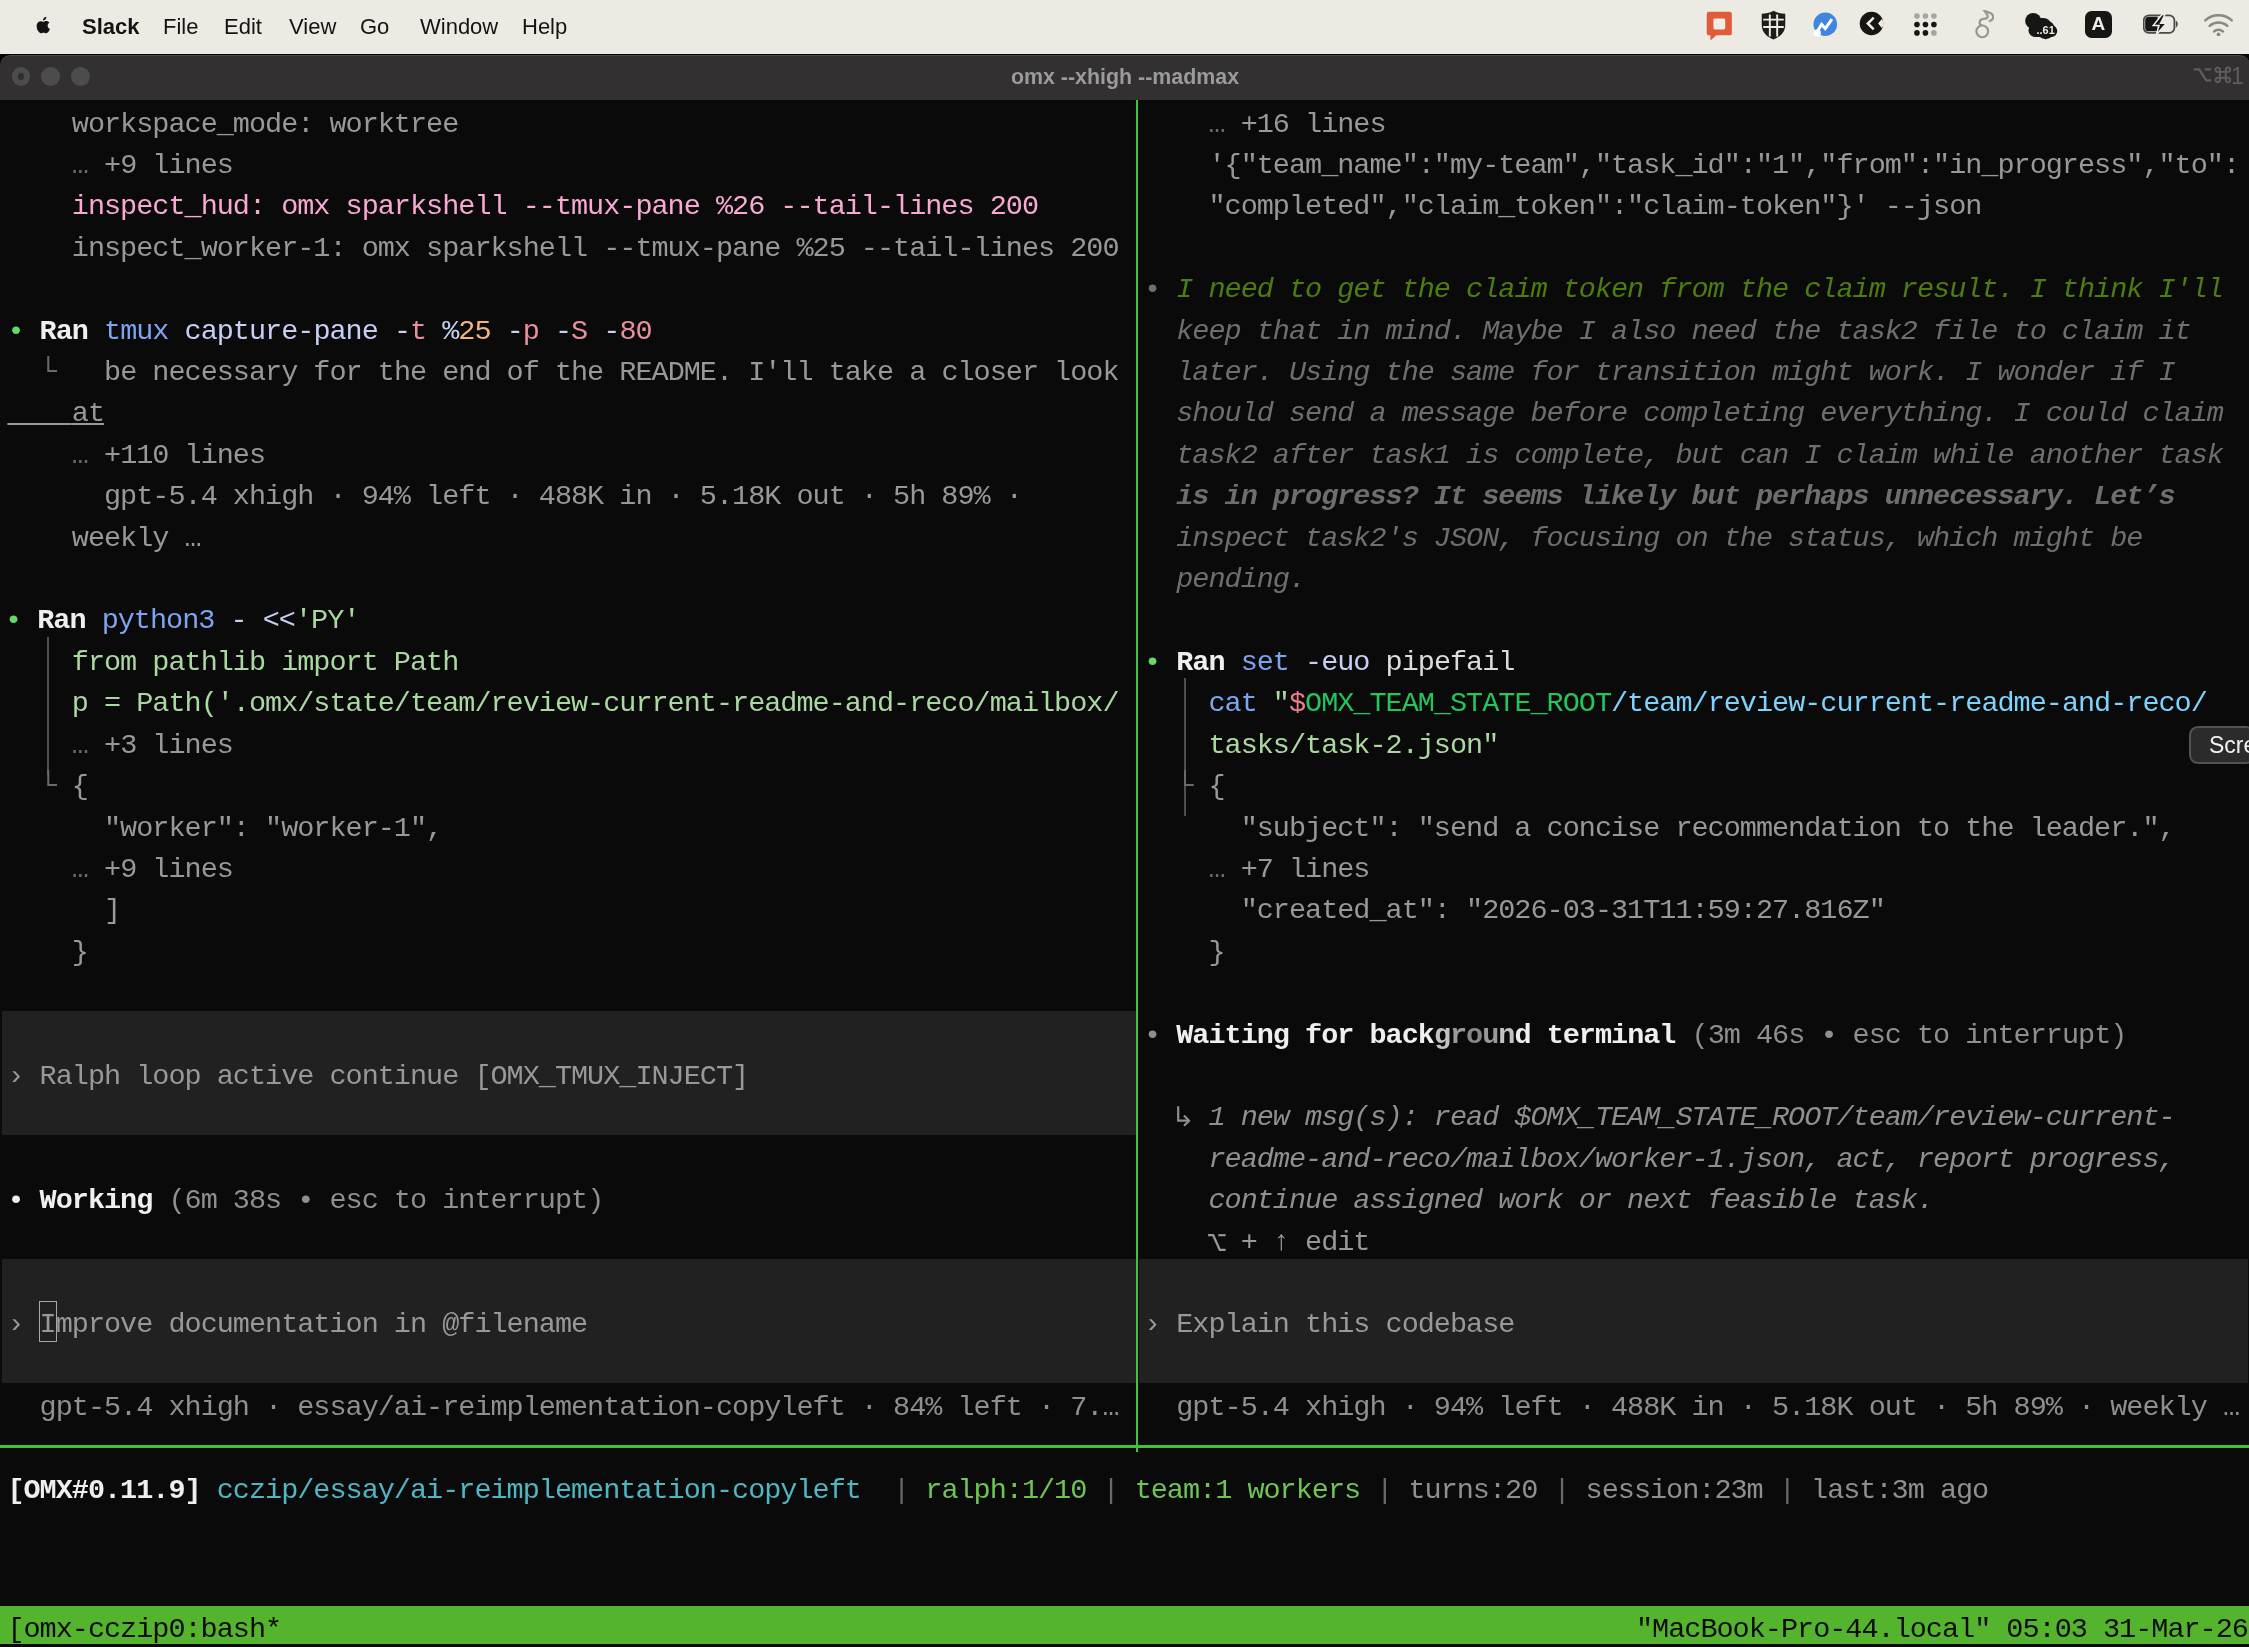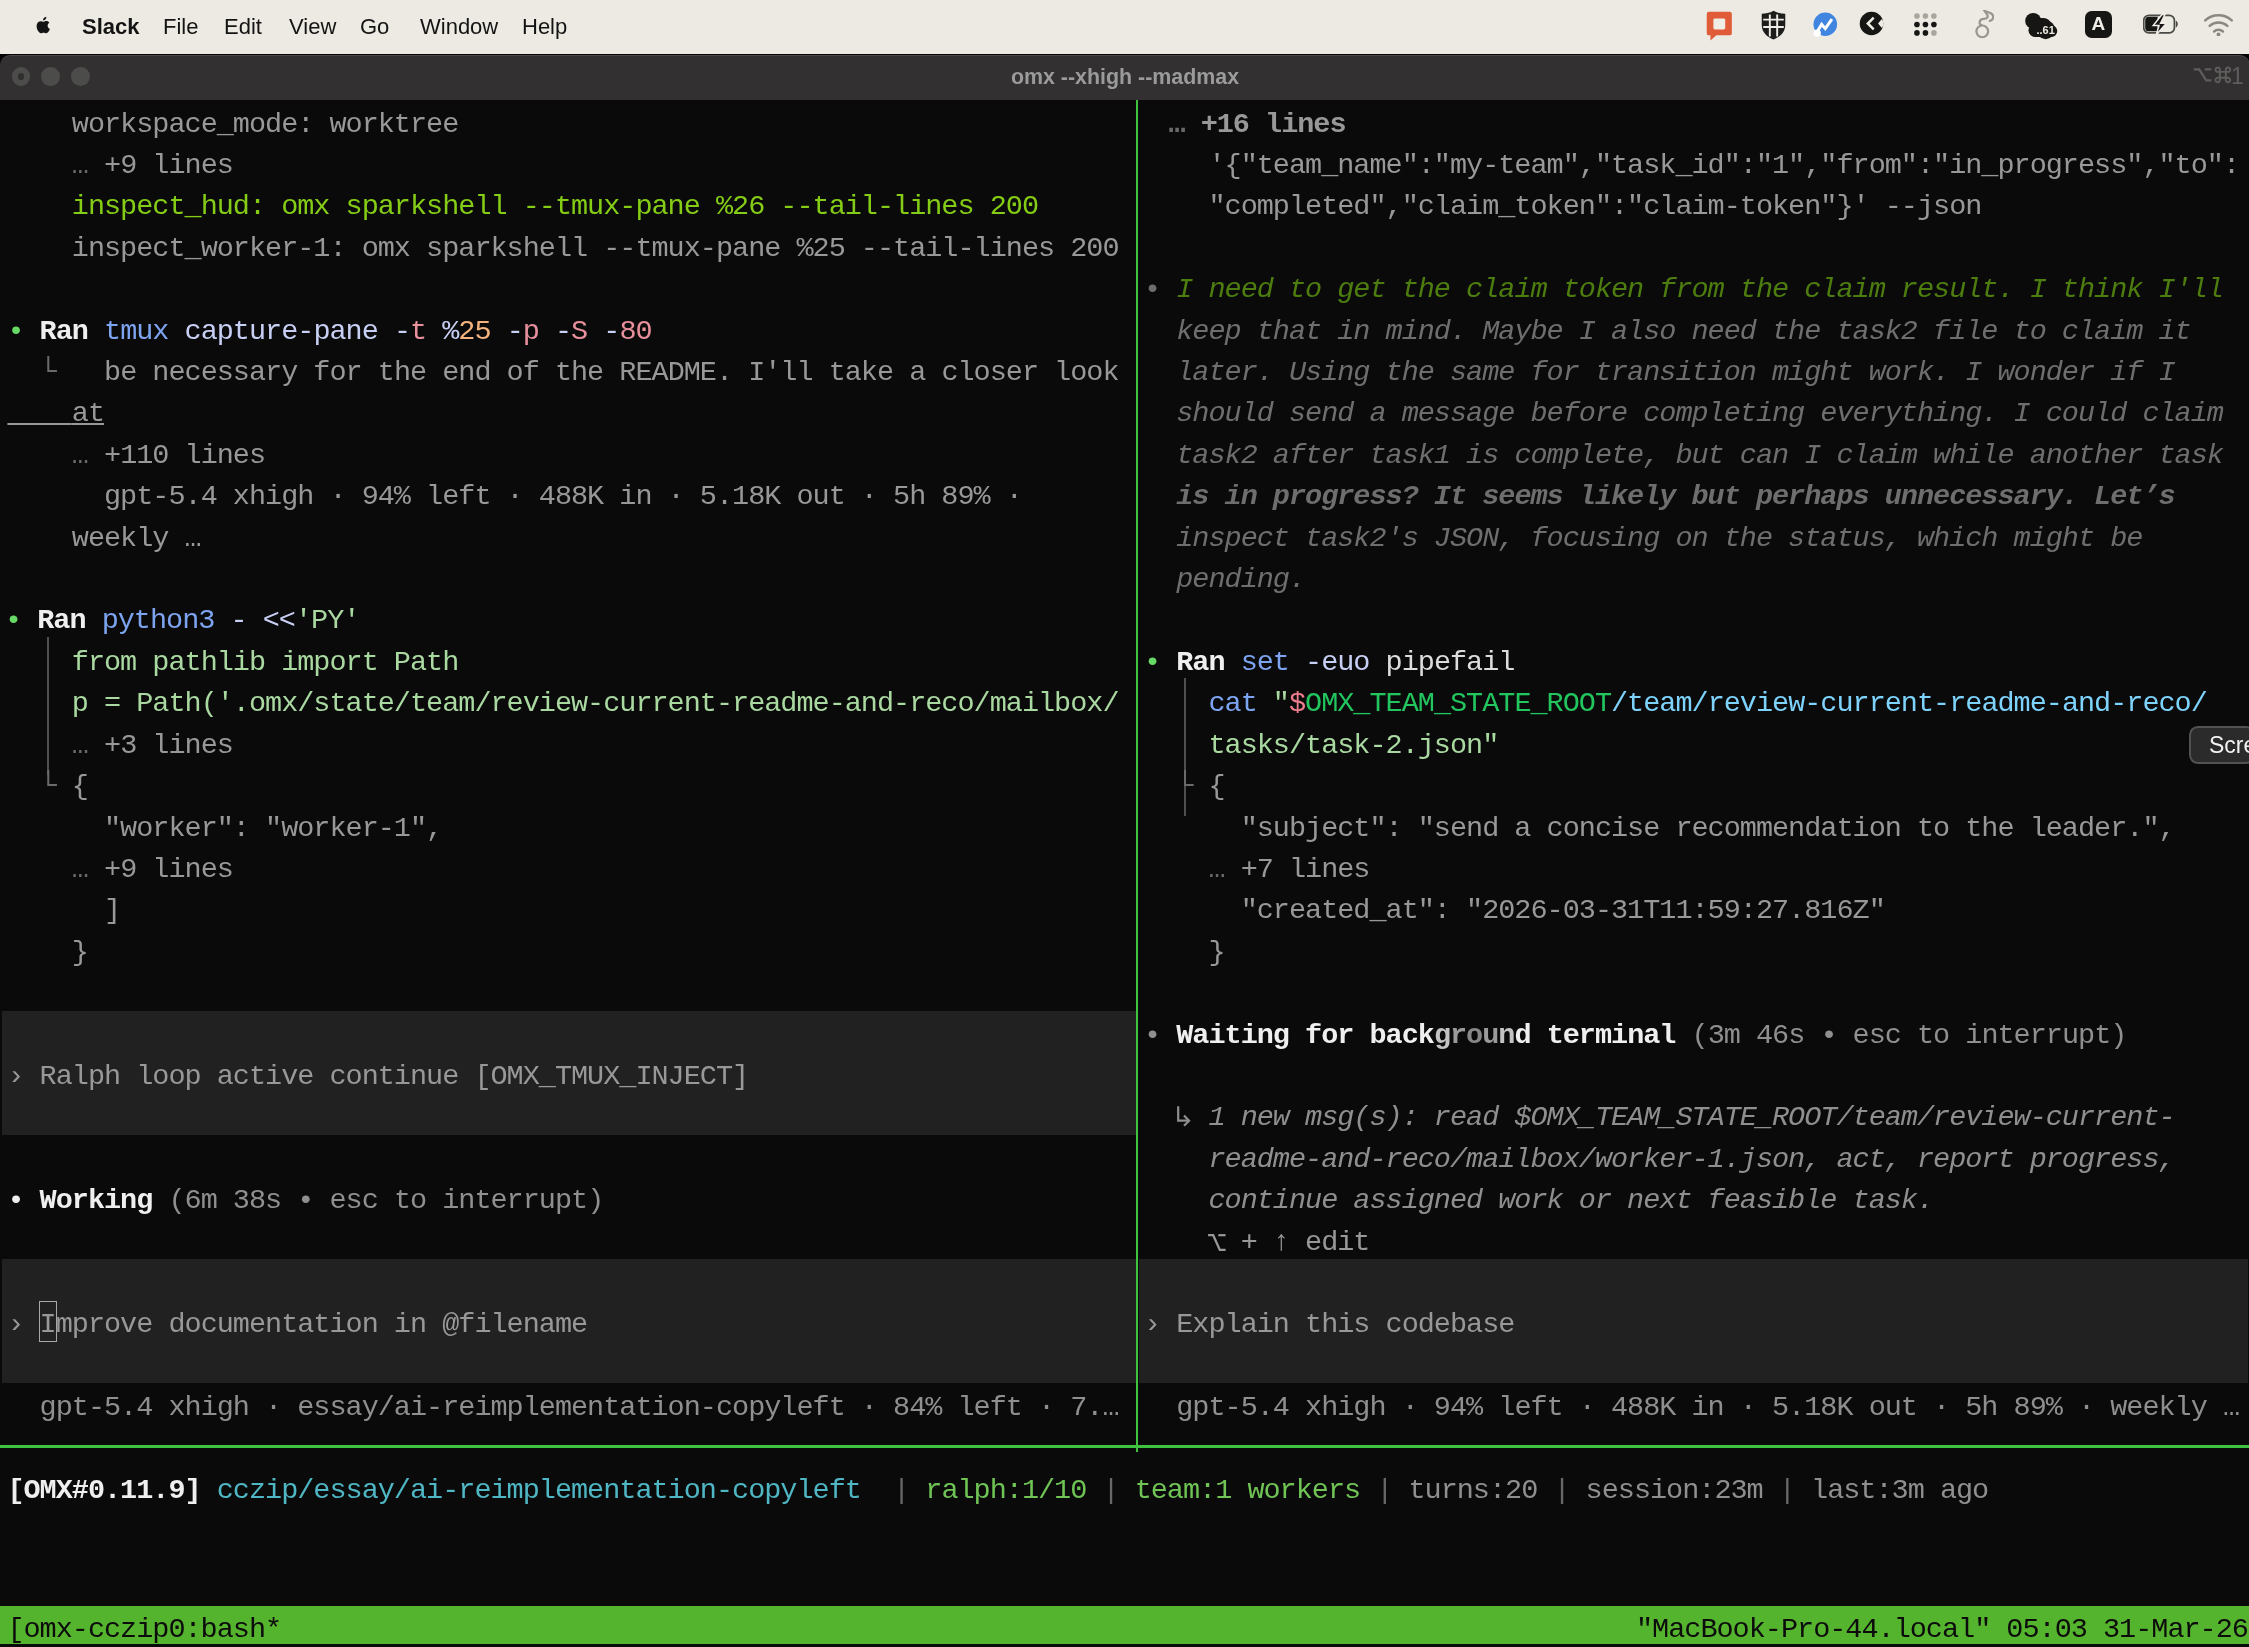"… +16 lines" div.r { font-weight: bold -> none; left: 1104px -> 1144px }
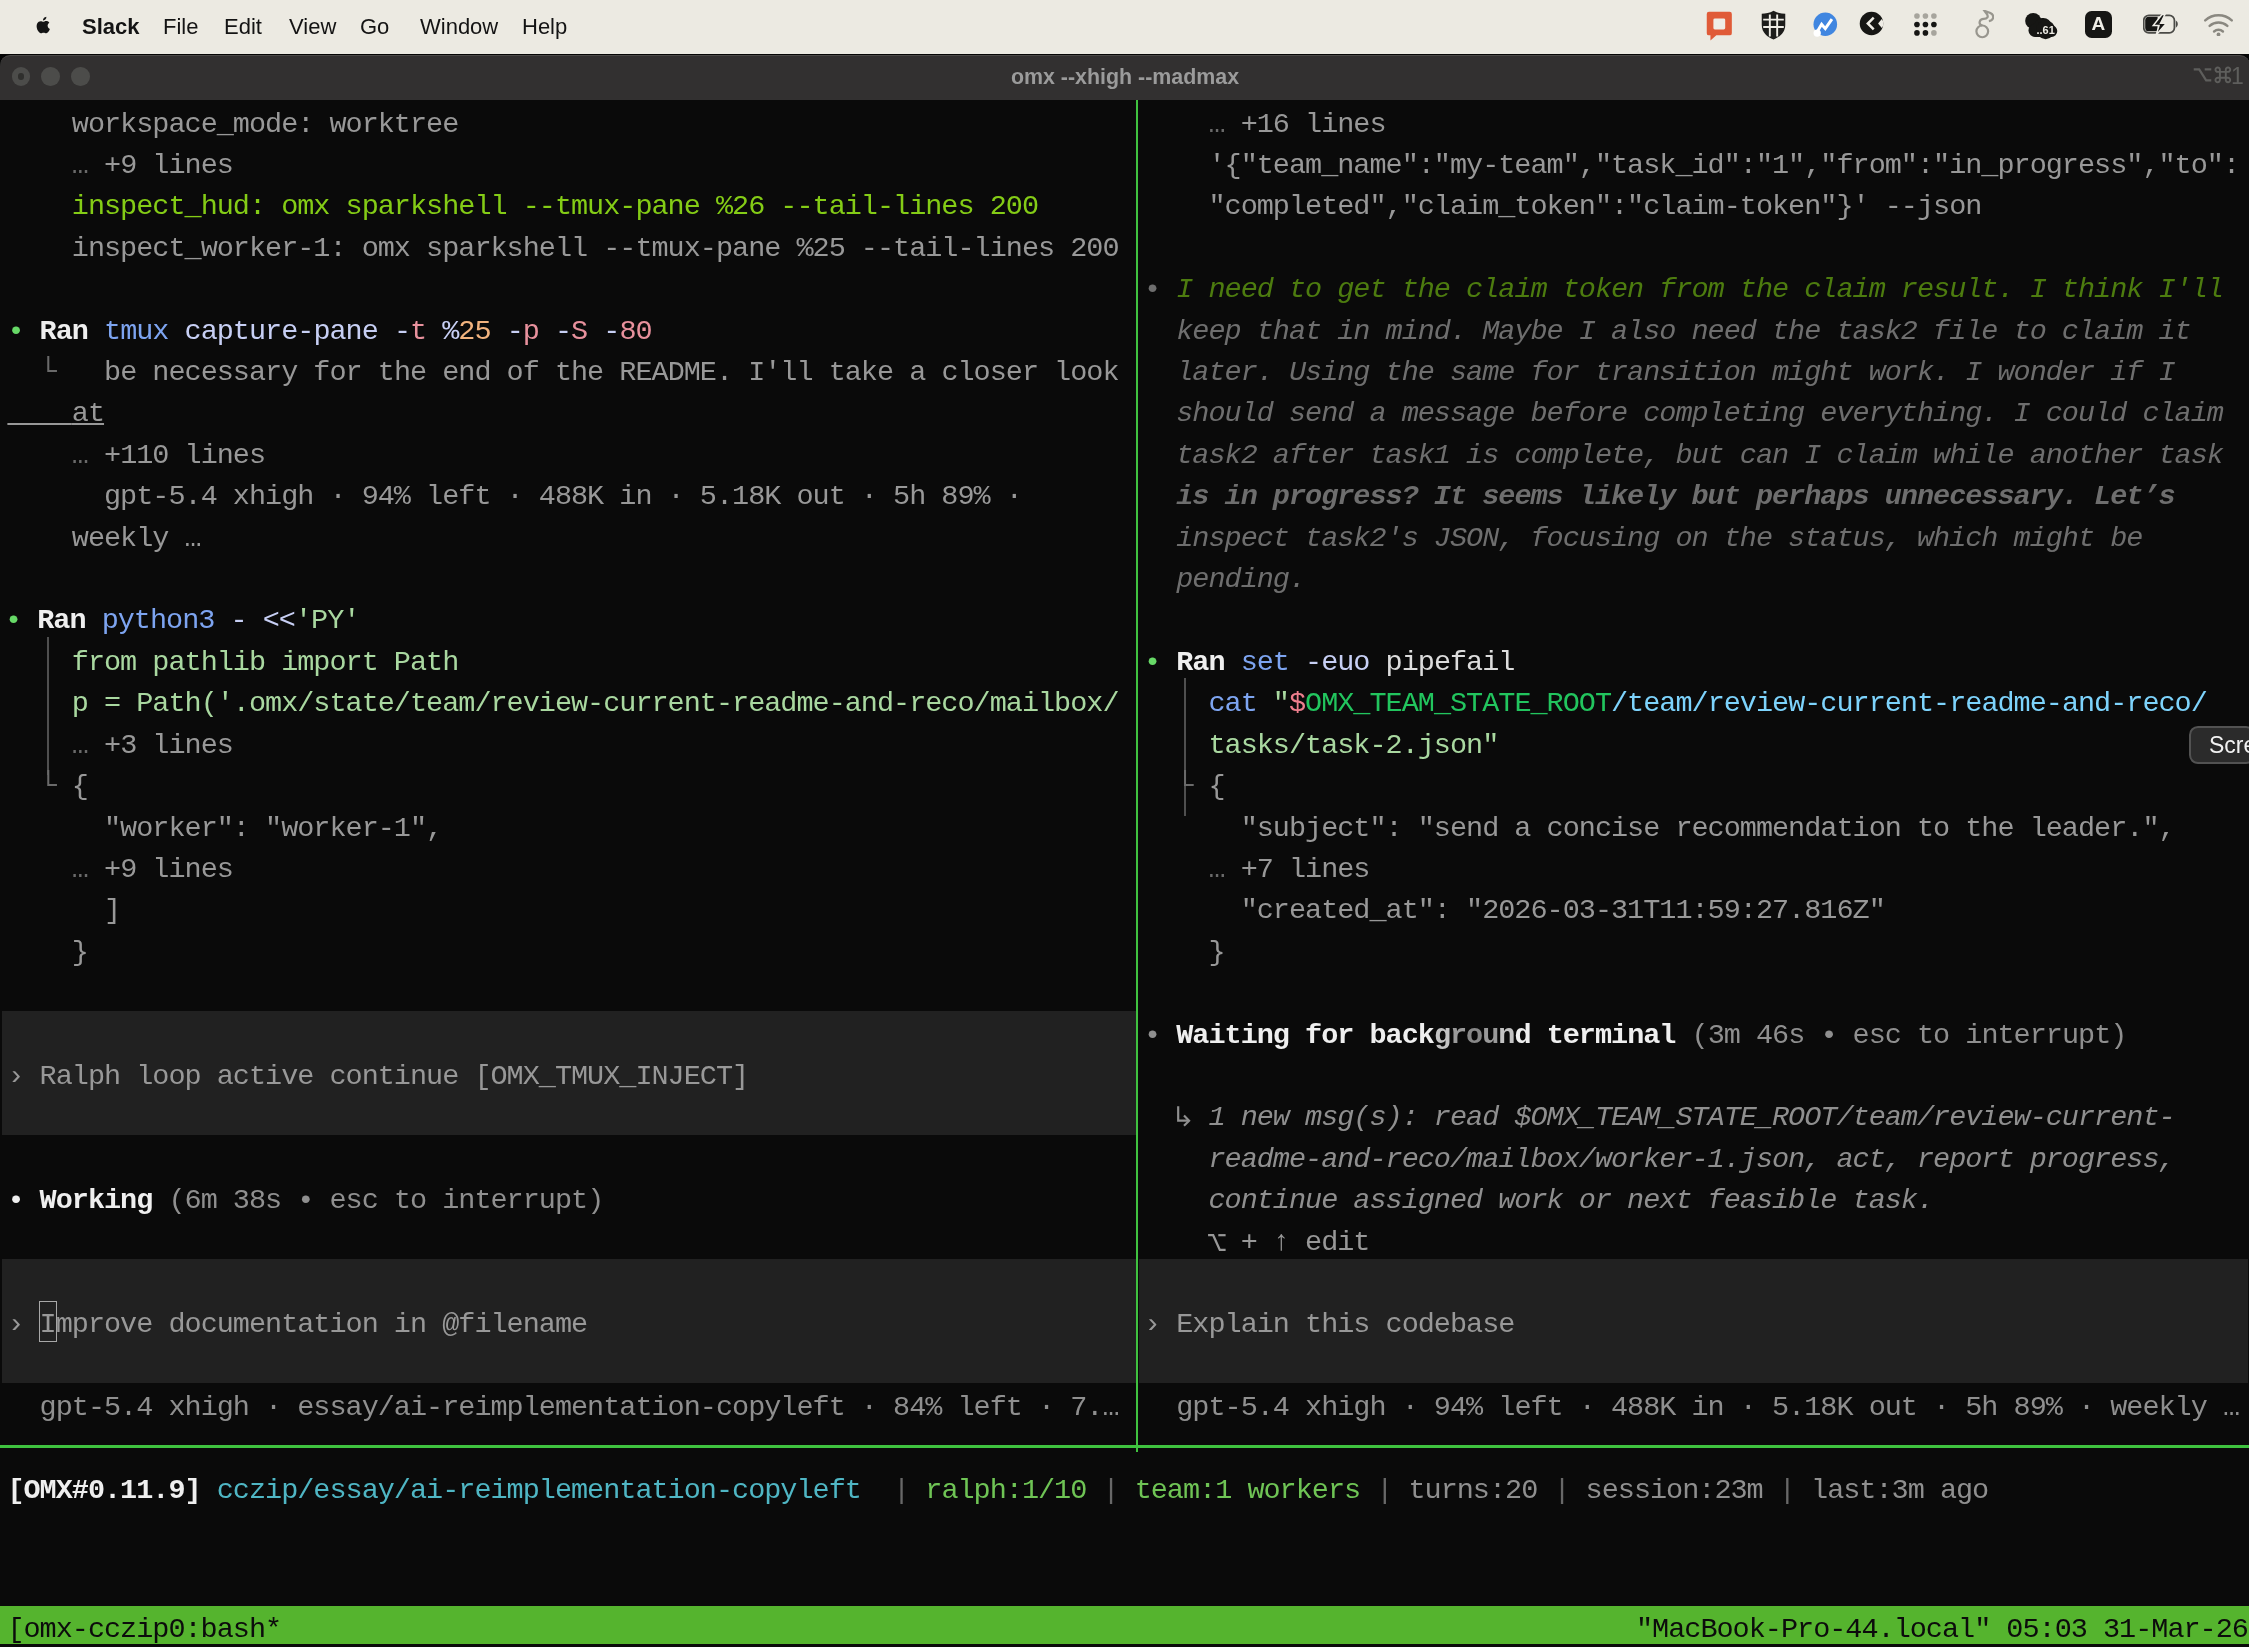"inspect_hud: omx sparkshell --tmux-pane" span { color: #84cc16 -> #f9a8d4 }
